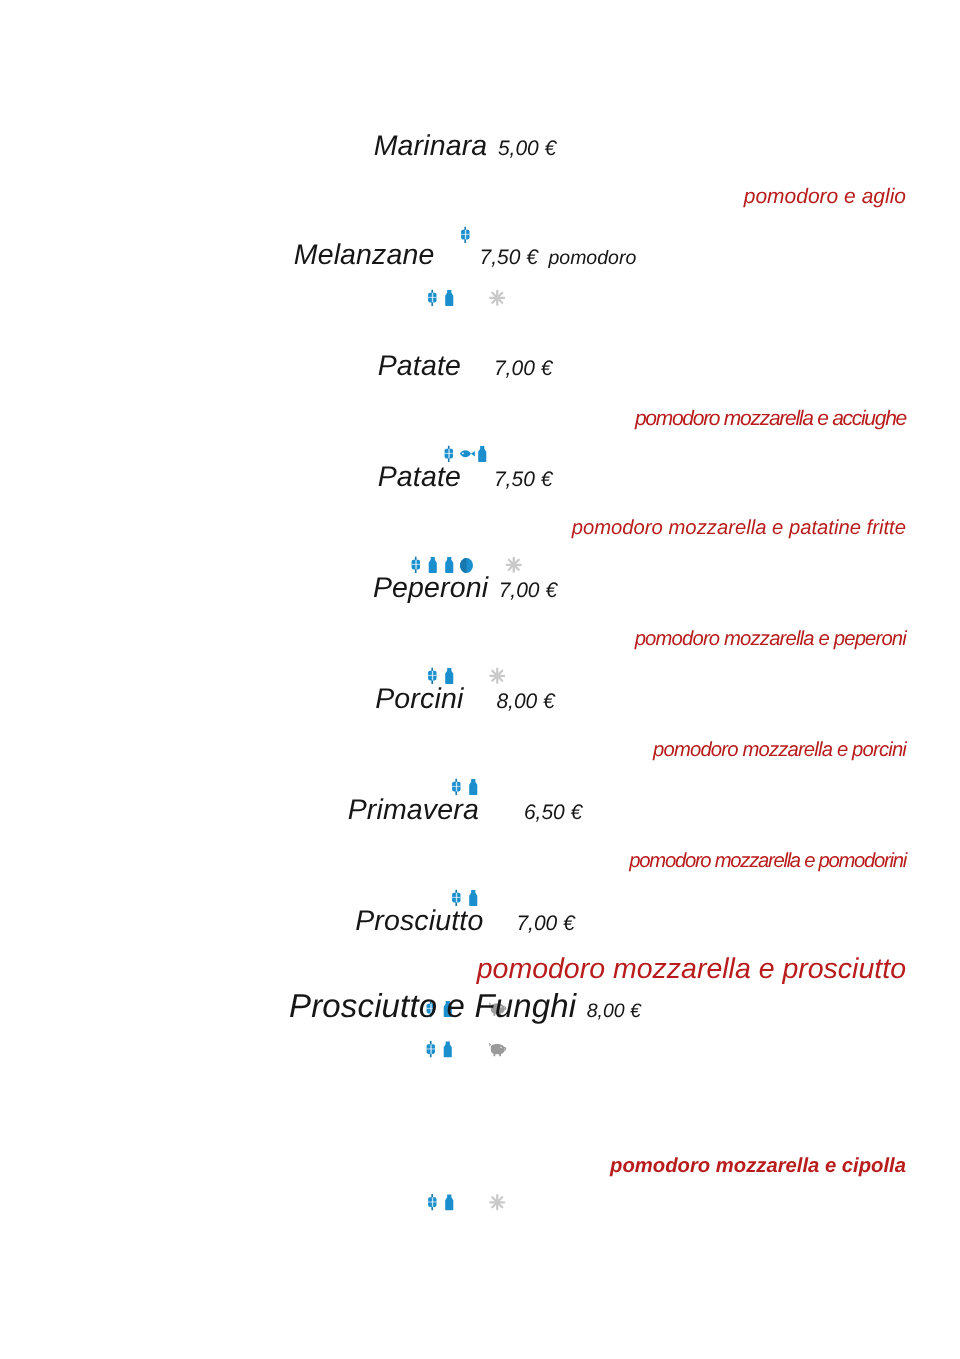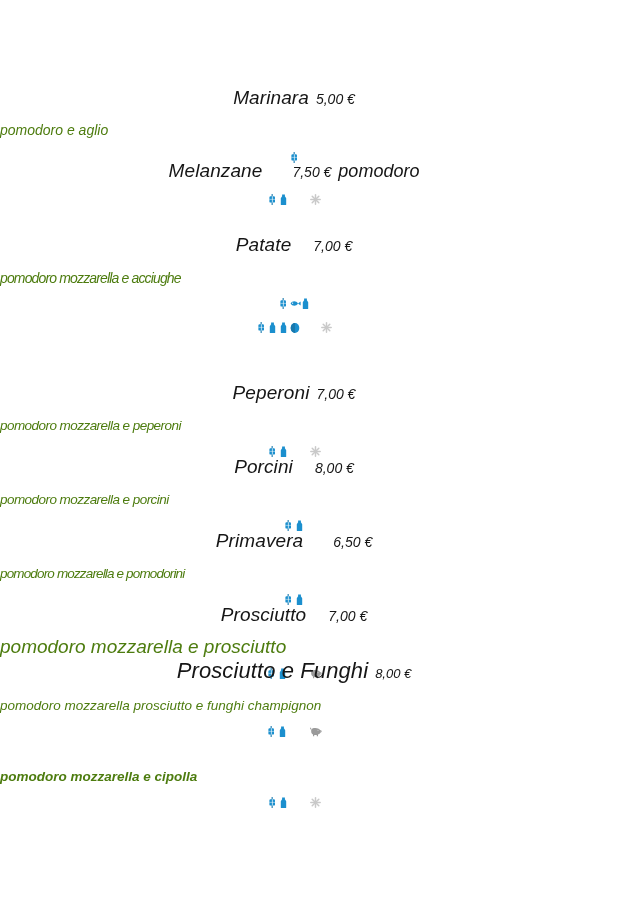"Marinara 5,00 €" .menu-item { margin: 0 0 0 0 -> 0 0 0 16px }
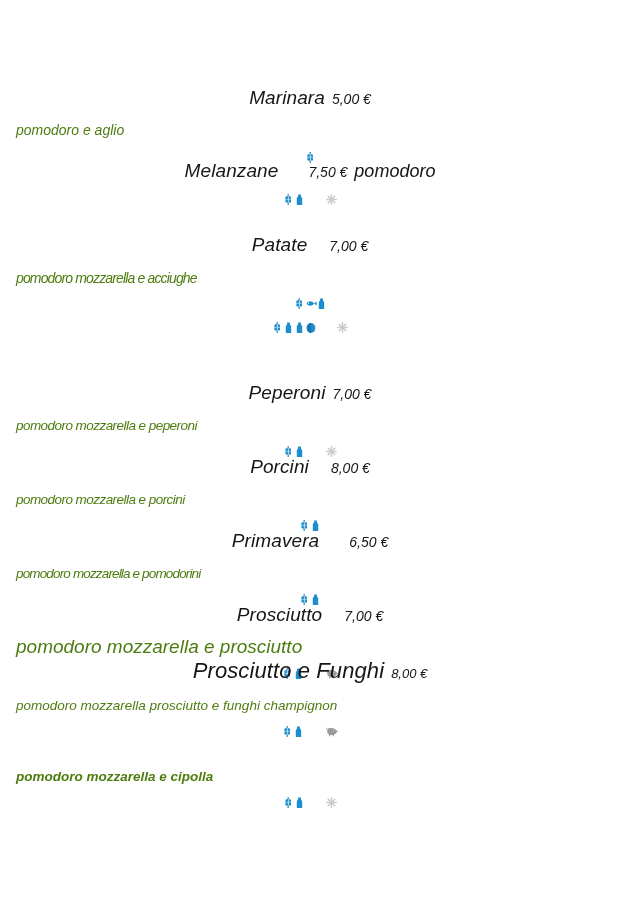"pomodoro e aglio" .item-desc { color: #4d7c0f -> #b91c1c; text-align: left -> right }
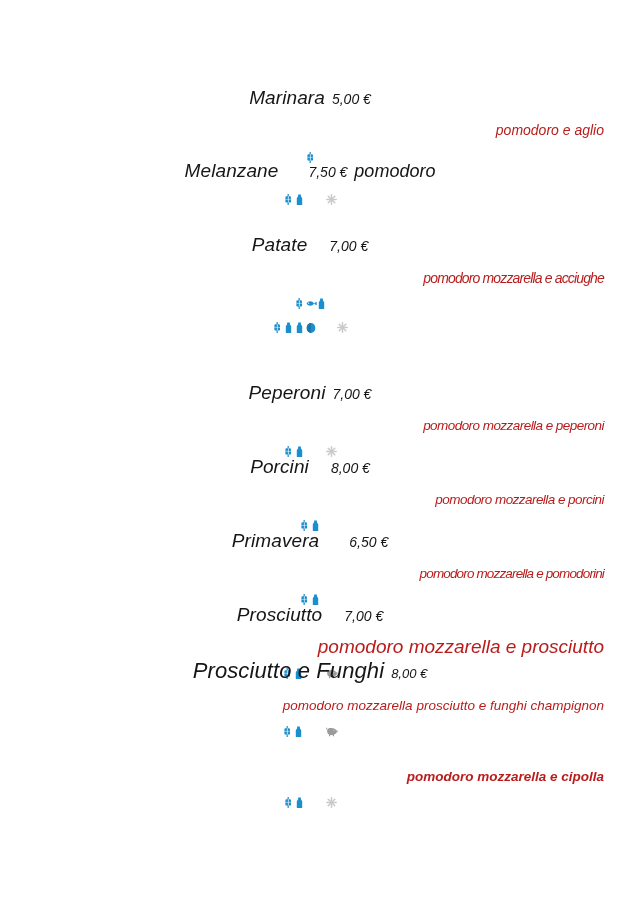"pomodoro" span.item-price { font-size: 18px -> 13px }
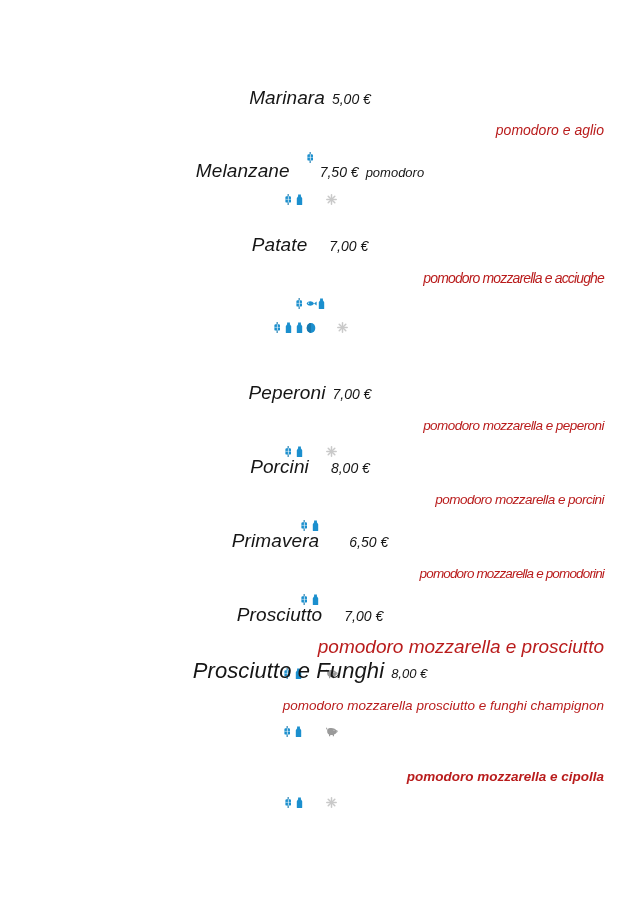"Patate 7,50 €" div.item-head { html: none -> <div><span>Patate</span><span></span><span>7,50 €</span></div> }
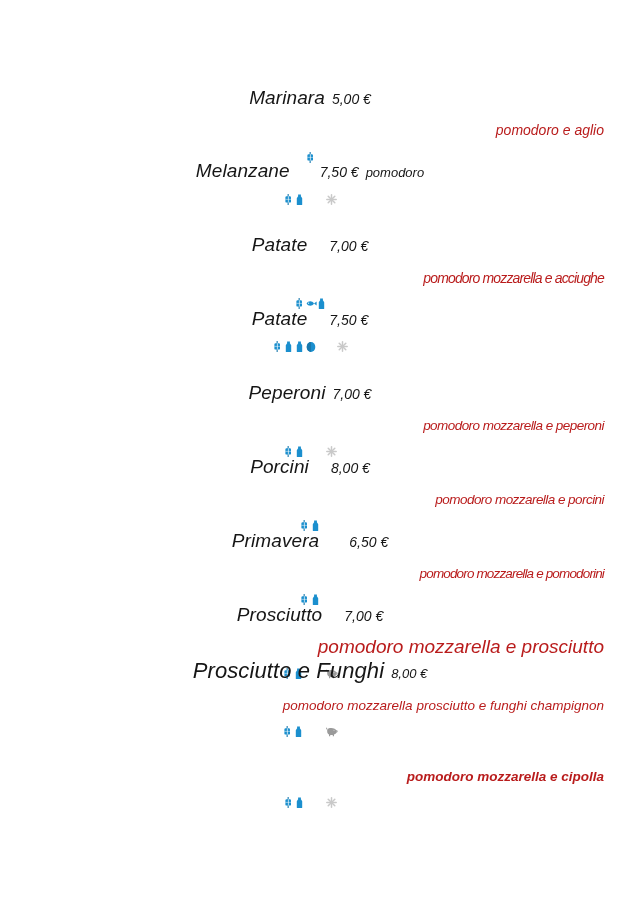"pomodoro mozzarella e patatine fritte" div.item-desc { html: none -> <div>pomodoro mozzarella e patatine fritte</div> }
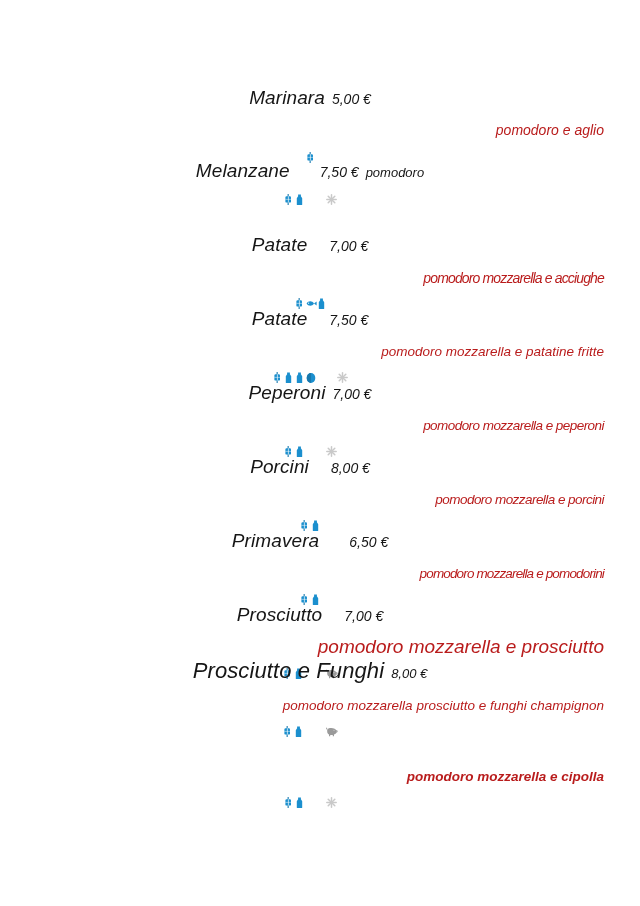"pomodoro mozzarella prosciutto e funghi" div.item-desc { html: <div>pomodoro mozzarella prosciutto e funghi champignon</div> -> none }
